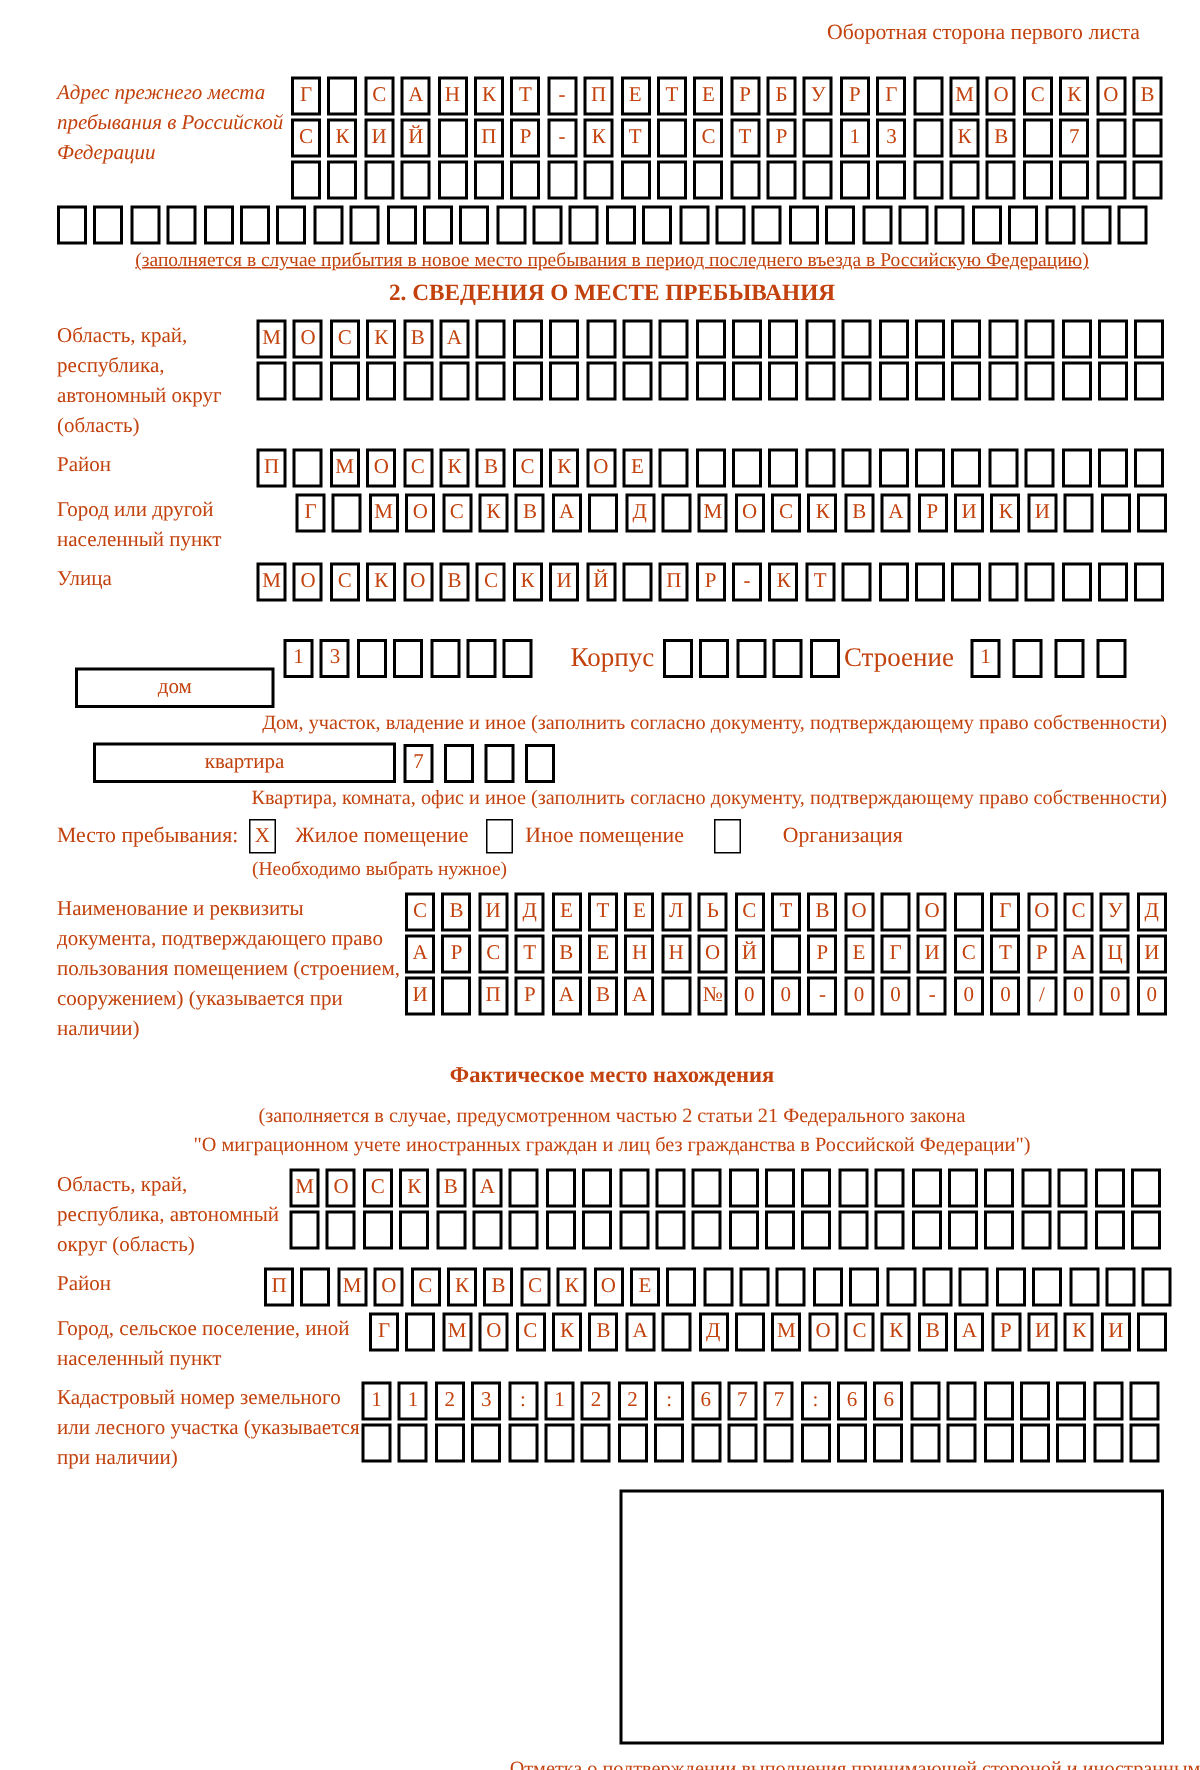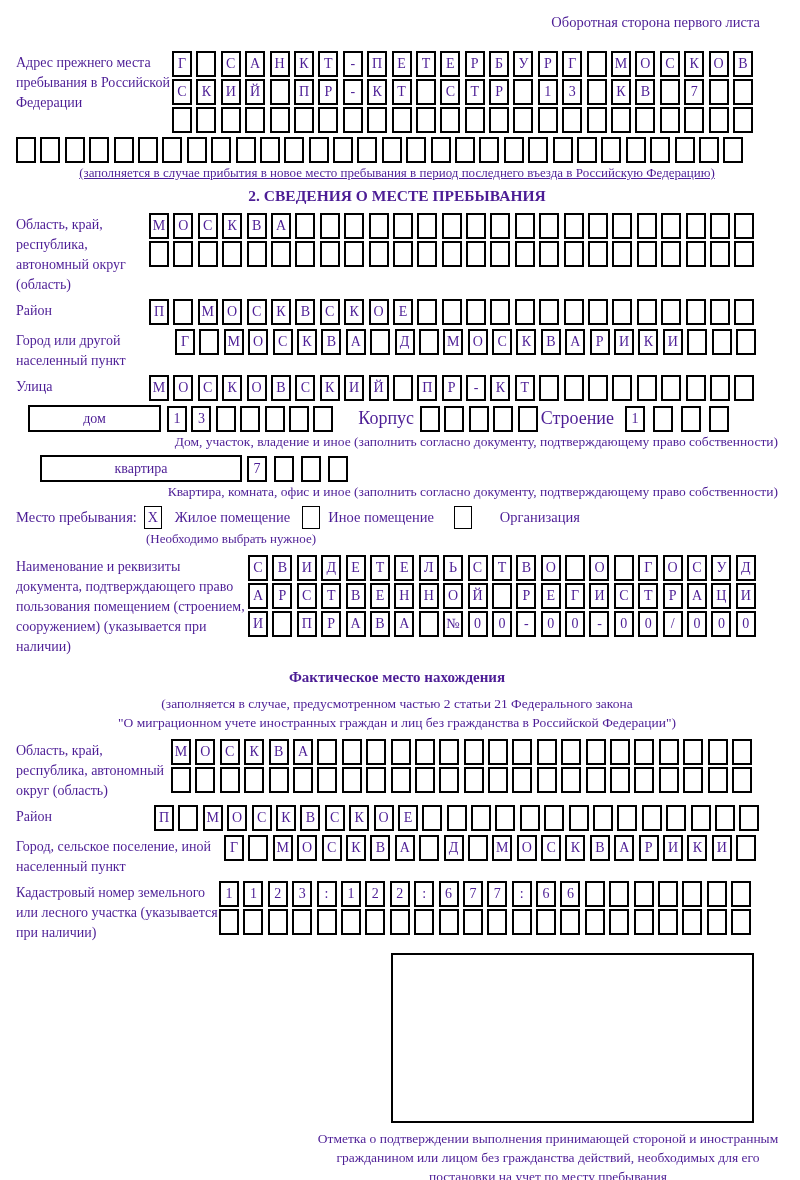"Оборотная сторона первого листа" .page { color: #4c1d95 -> #c2410c; padding: 14px 22px 0 16px -> 14px 22px 0 38px }
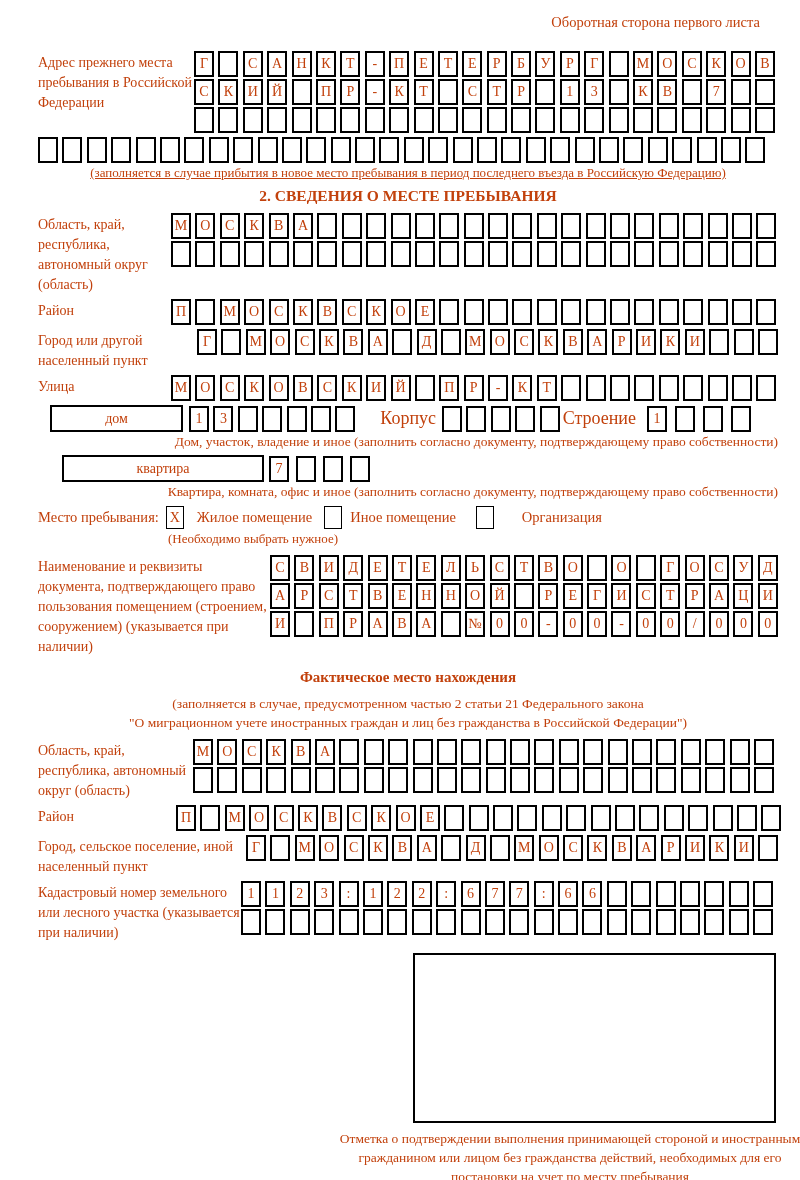"Адрес прежнего места пребывания в" .lw156 { font-style: none -> italic }
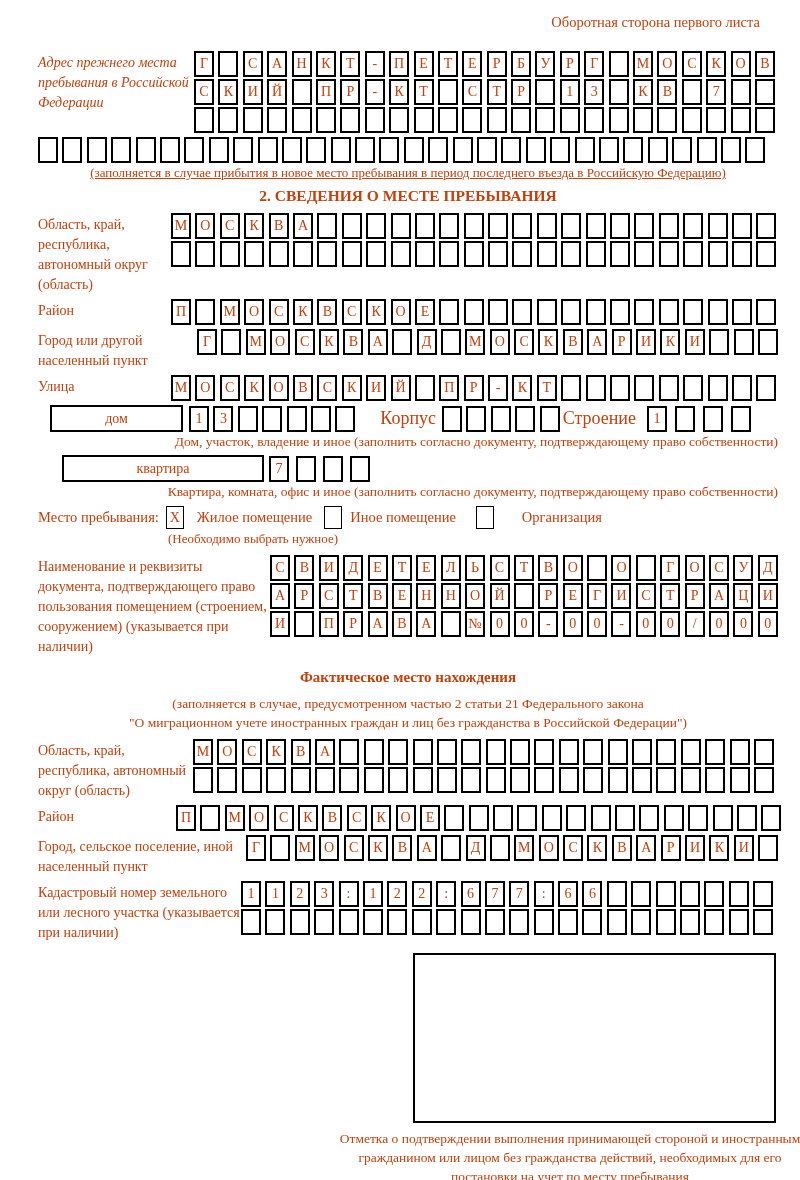"дом" .dom-box { margin-top: none -> 40px }
